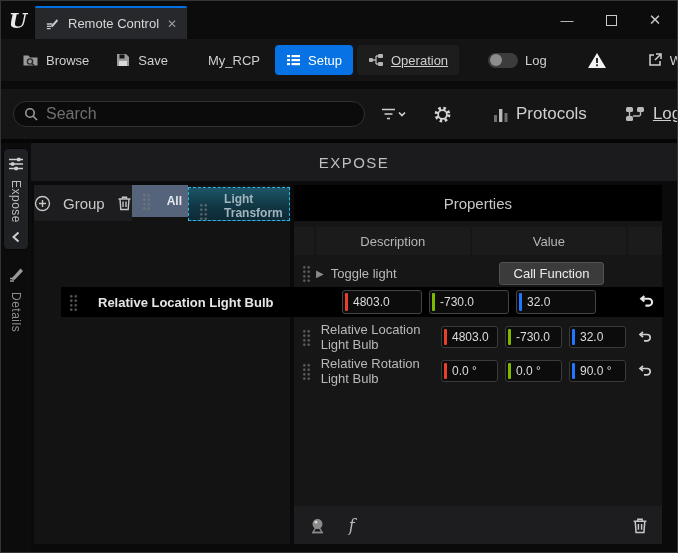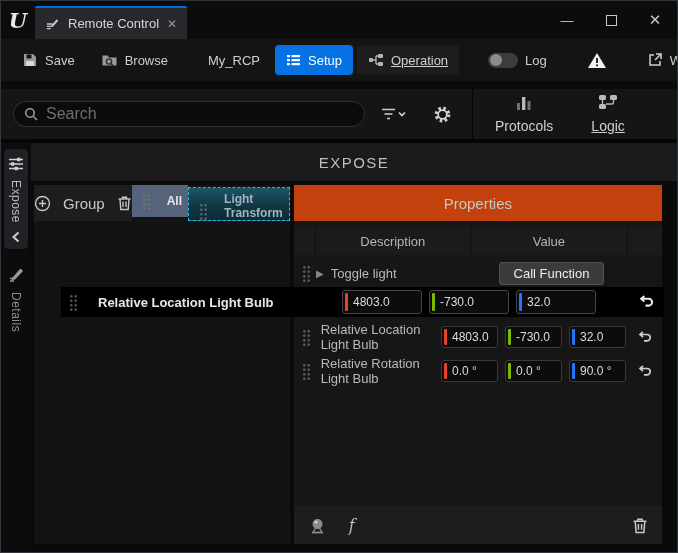"Save" div.tb-item { order: before "Browse" -> after "Browse" }
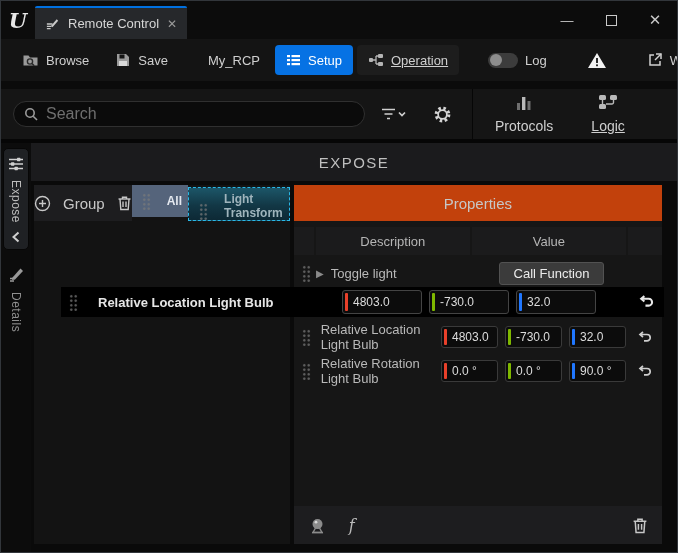"Protocols" .sr-item { flex-direction: column -> none; font-size: 14px -> 17px }
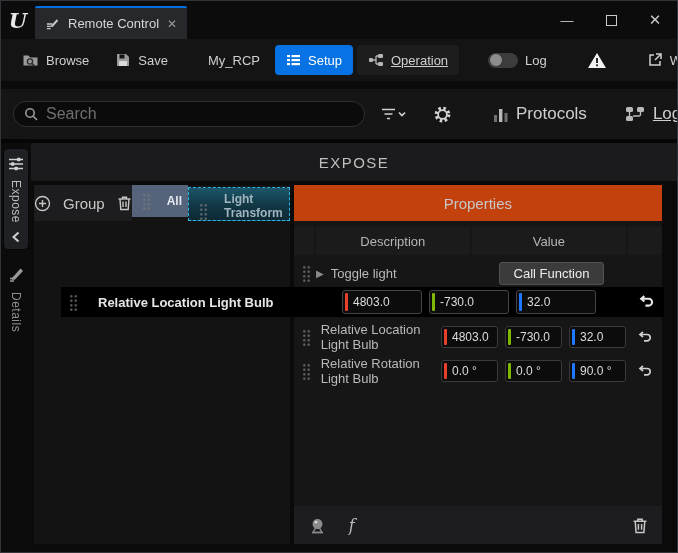"Properties" .props-hdr { background: #c2410c -> #000000 }
